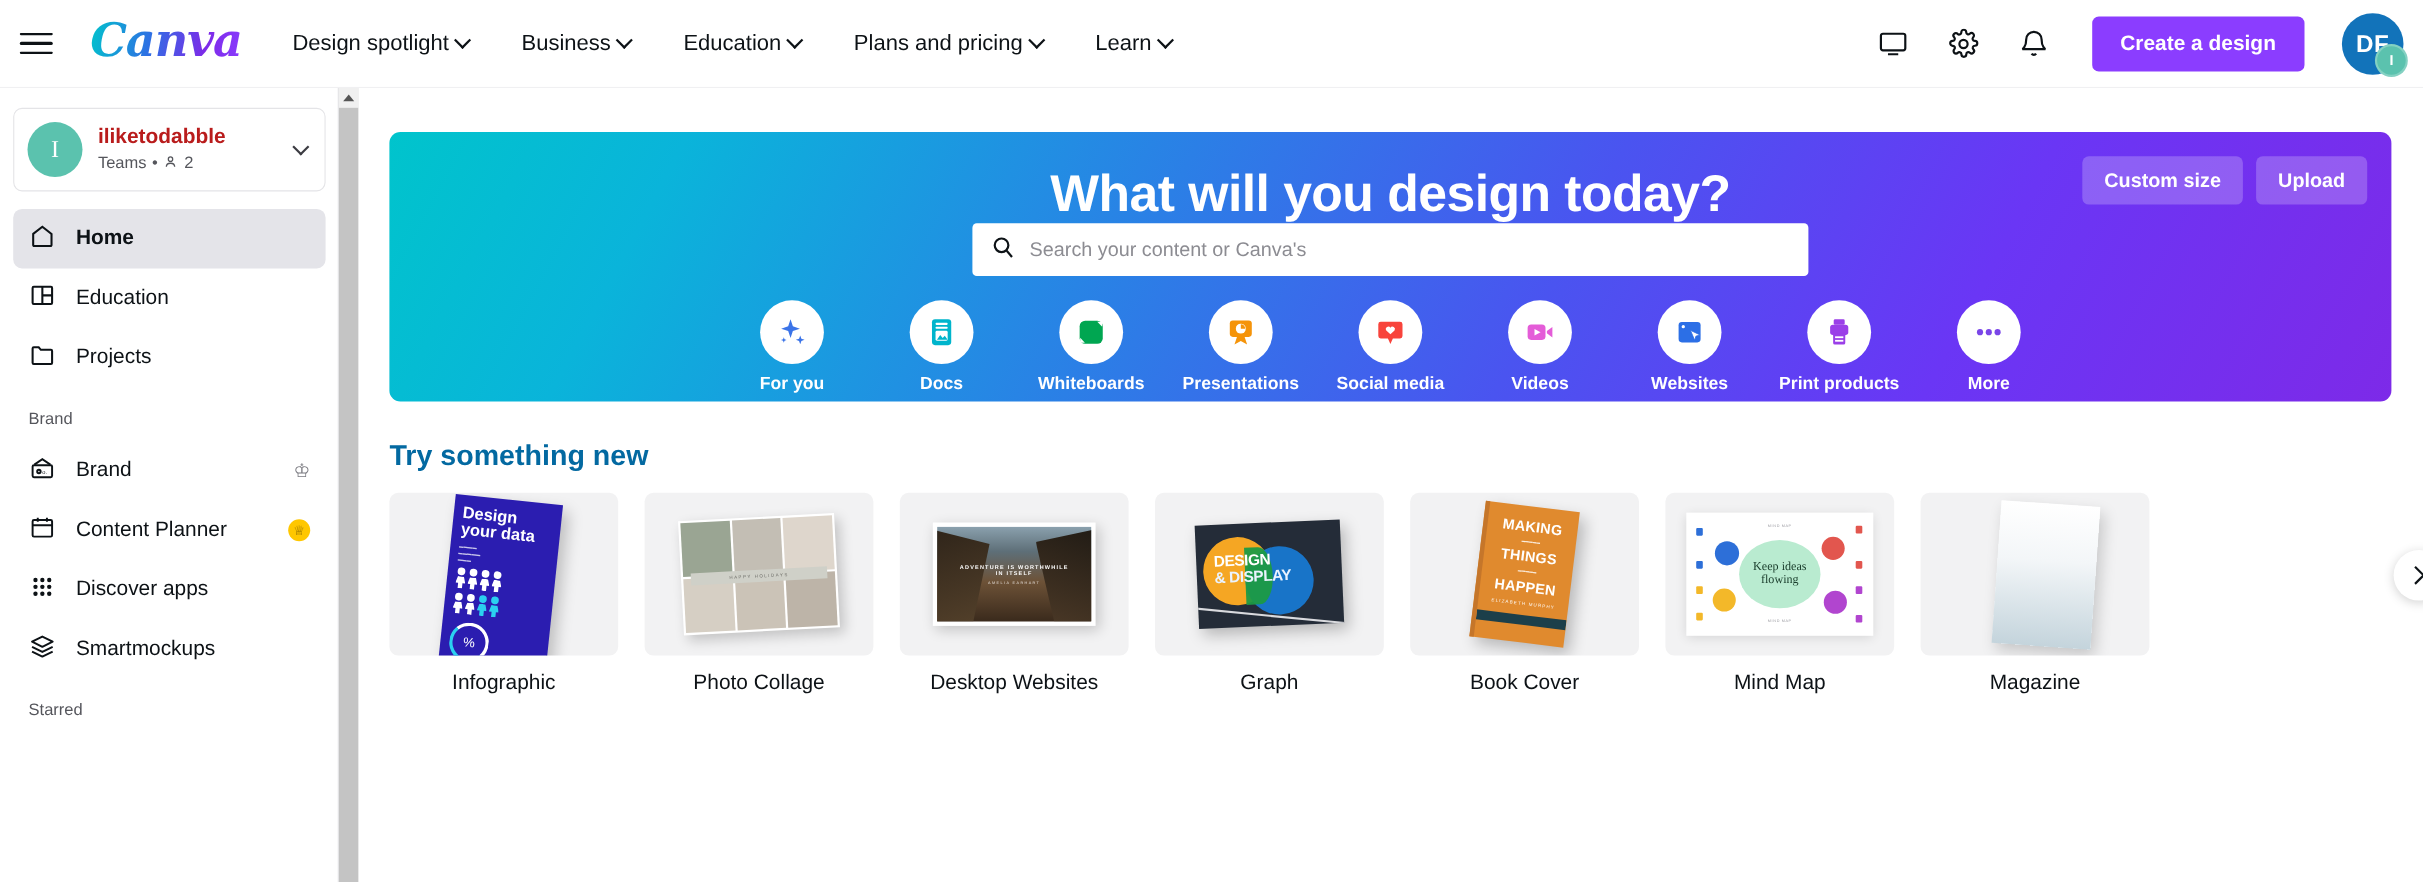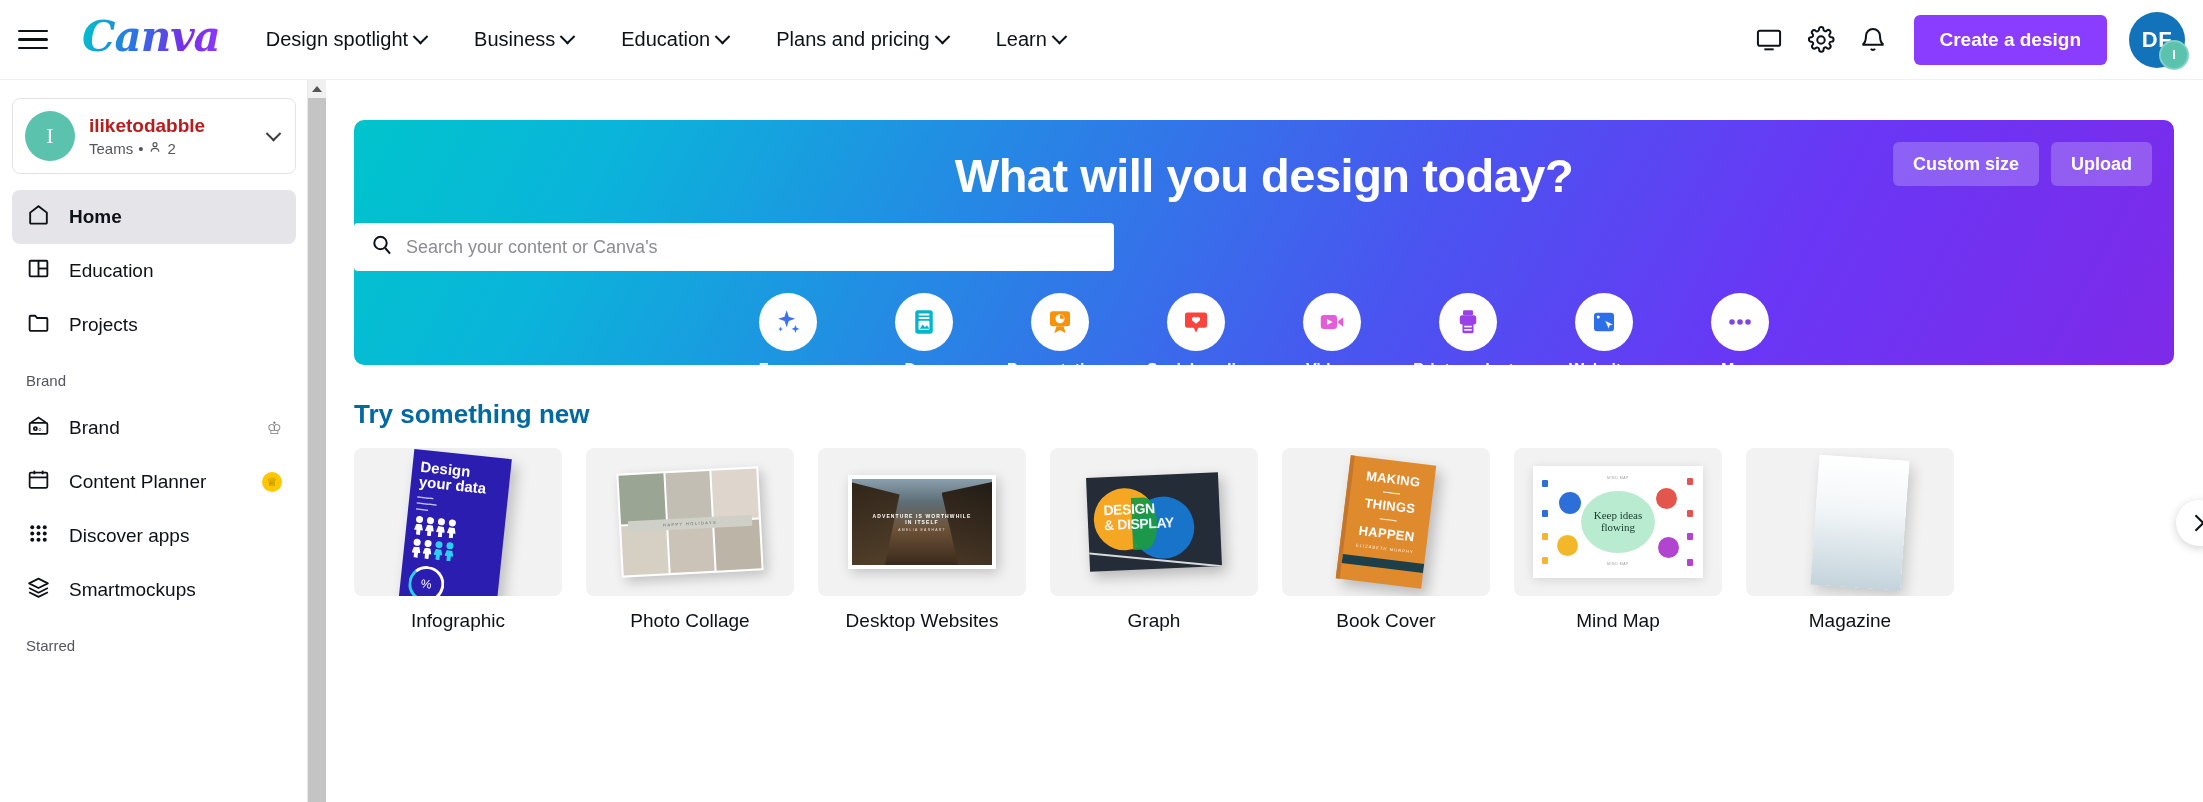"Create a design" .topright { gap: 6px -> 18px }
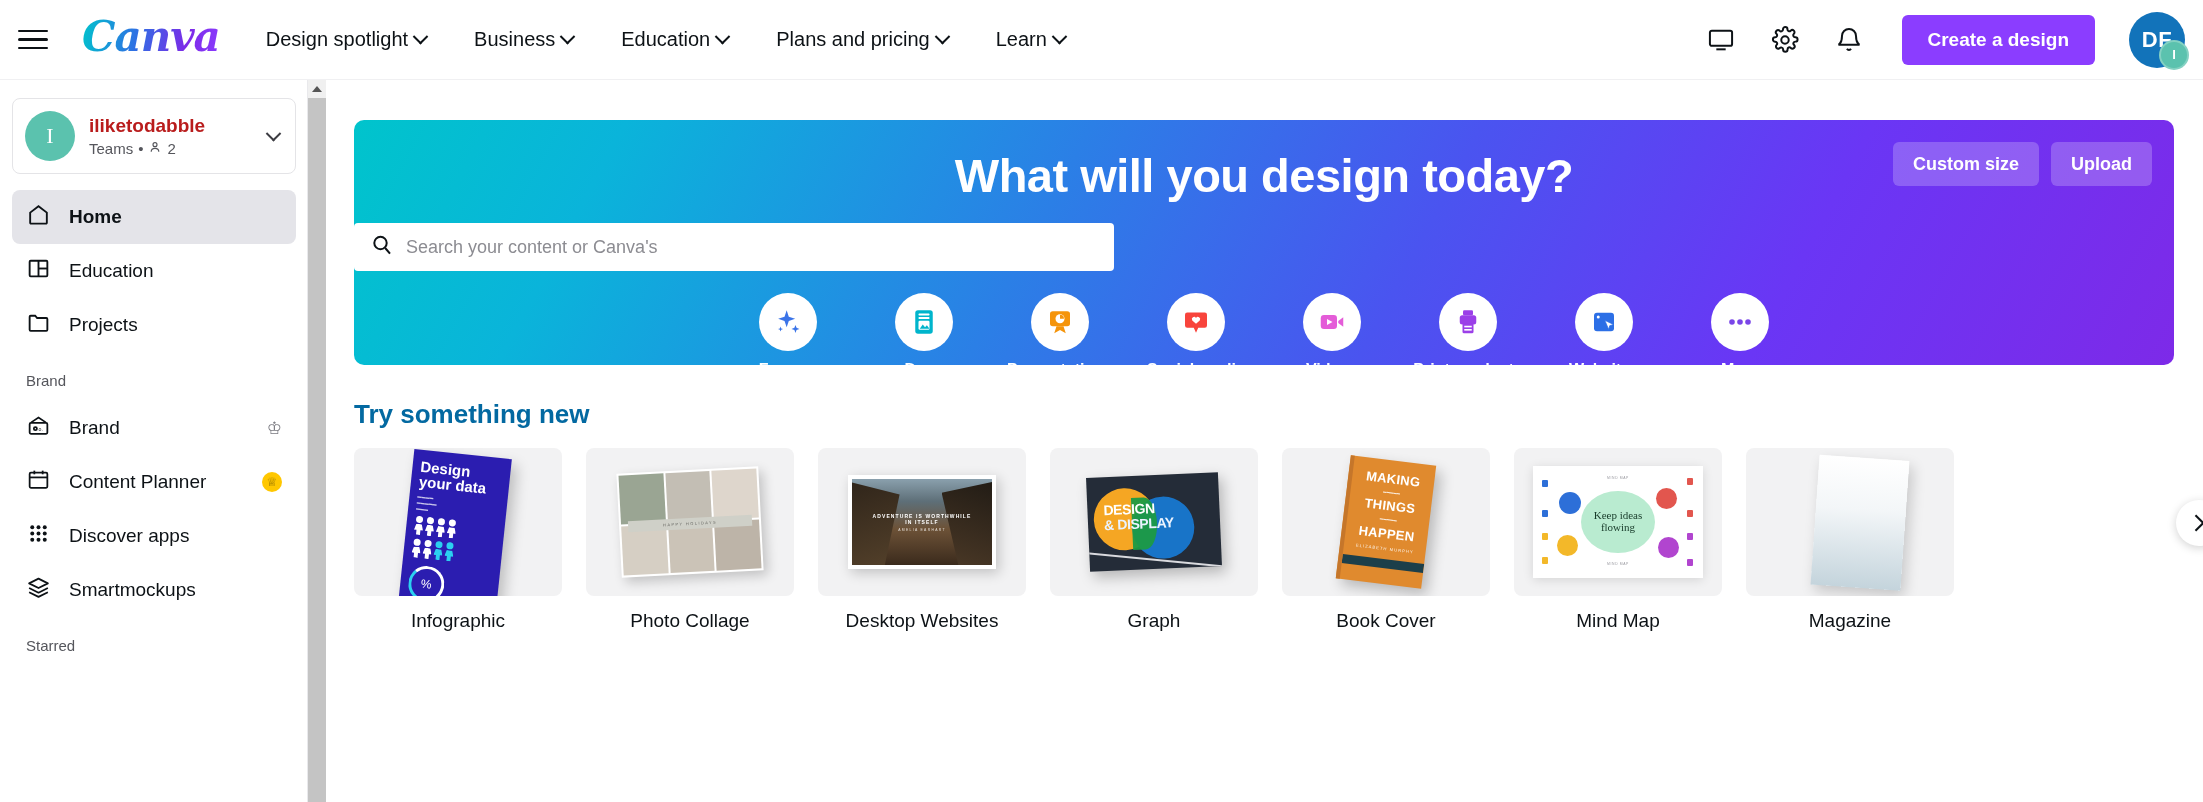"Search your content or Canva's" .hero-search-wrap { justify-content: flex-start -> center; margin-top: 20px -> none }
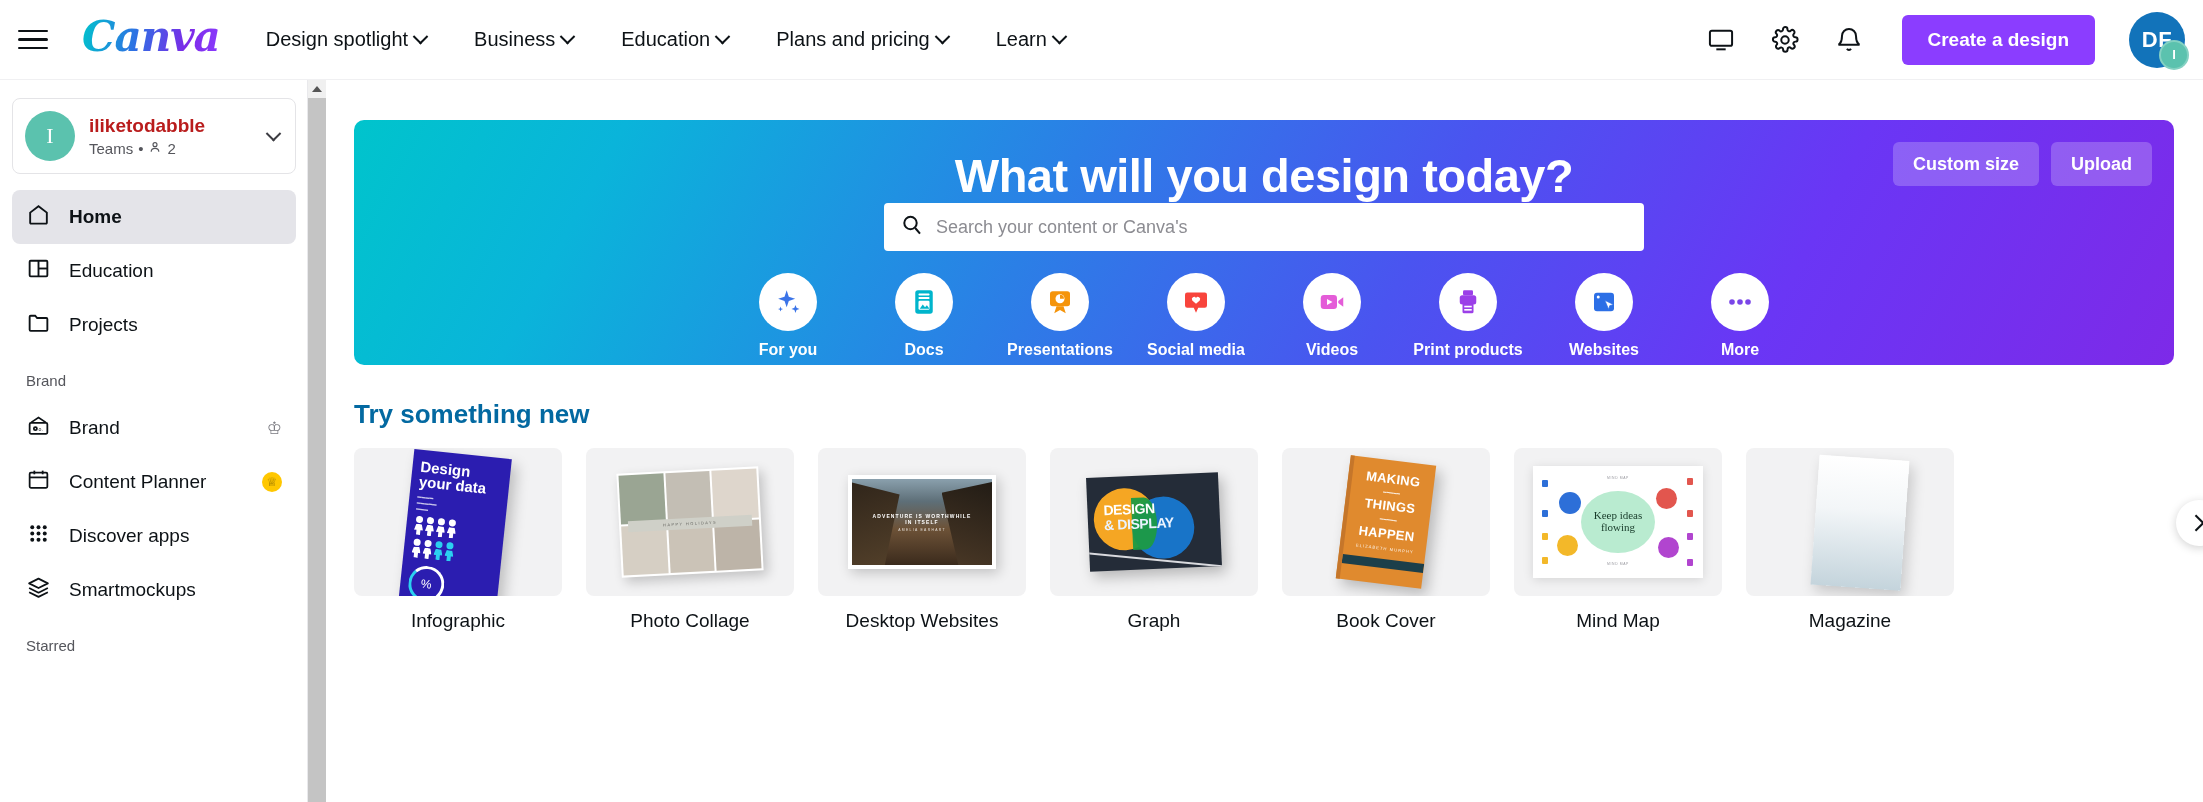"Whiteboards" div.cat { html: none -> <div> <div> <svg> <rect></rect> <path></path> <path></path> </svg> </div> <div>Whiteboards</div> </div> }
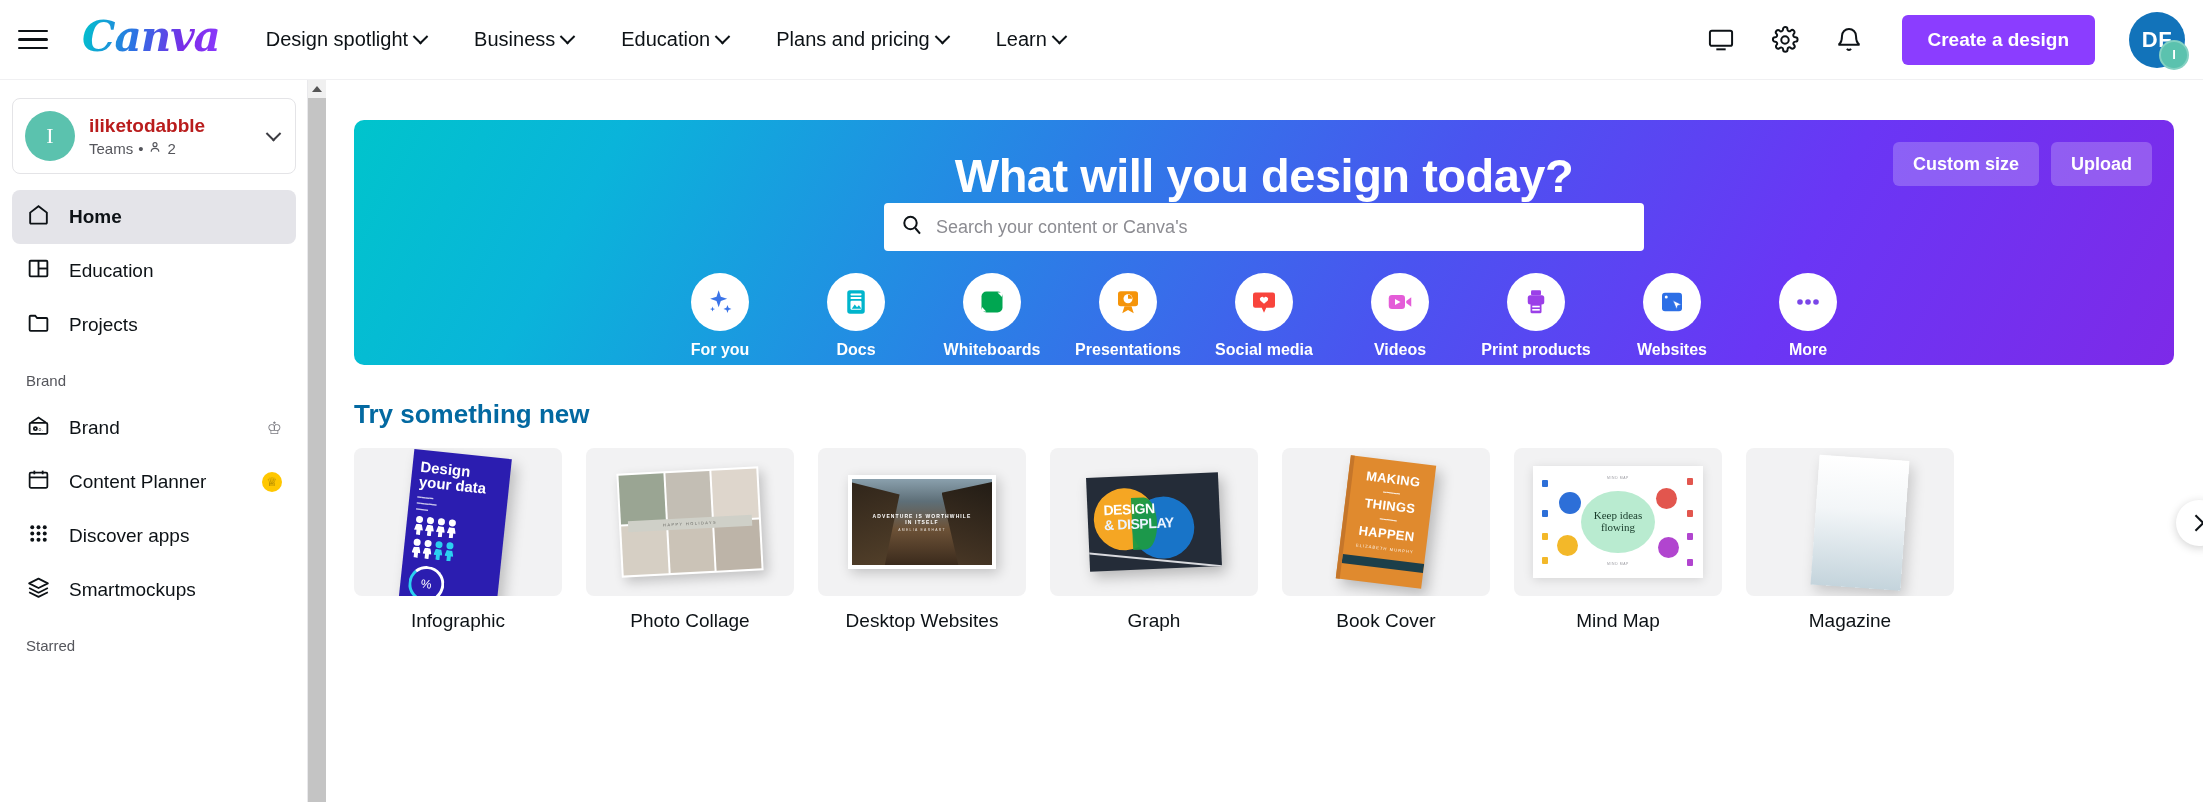"Print products" div.cat { order: before "Websites" -> after "Websites" }
